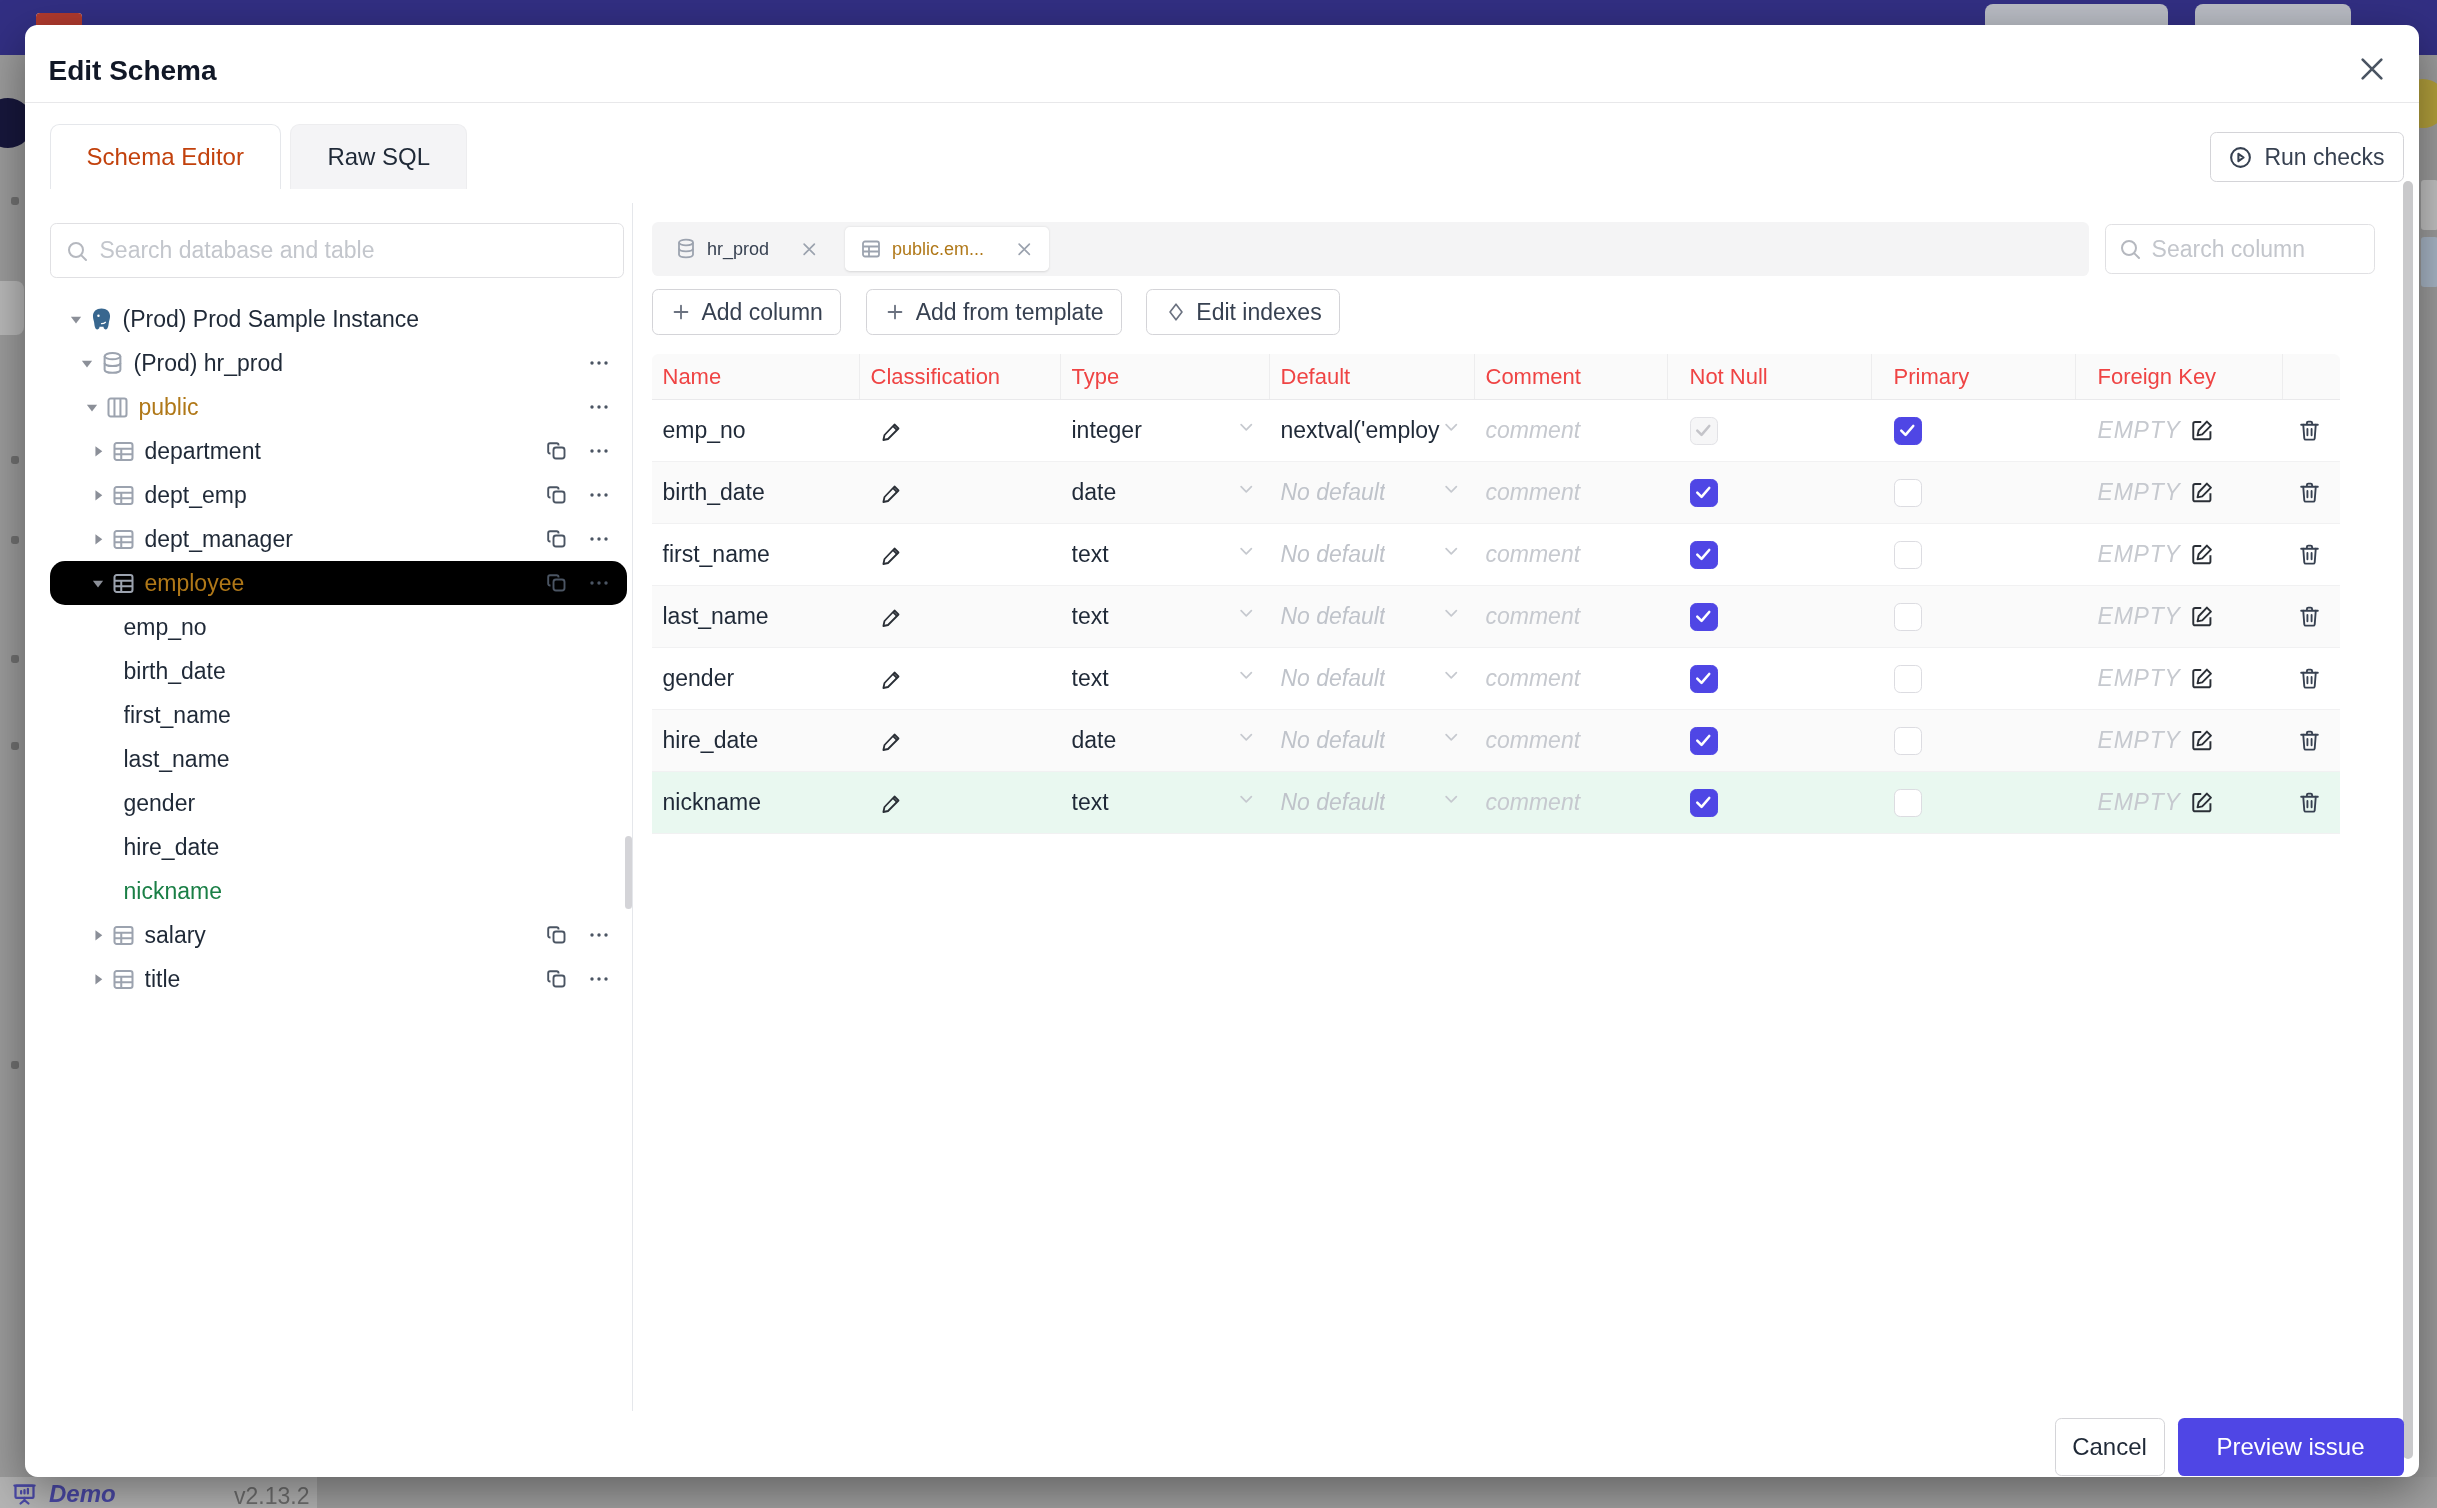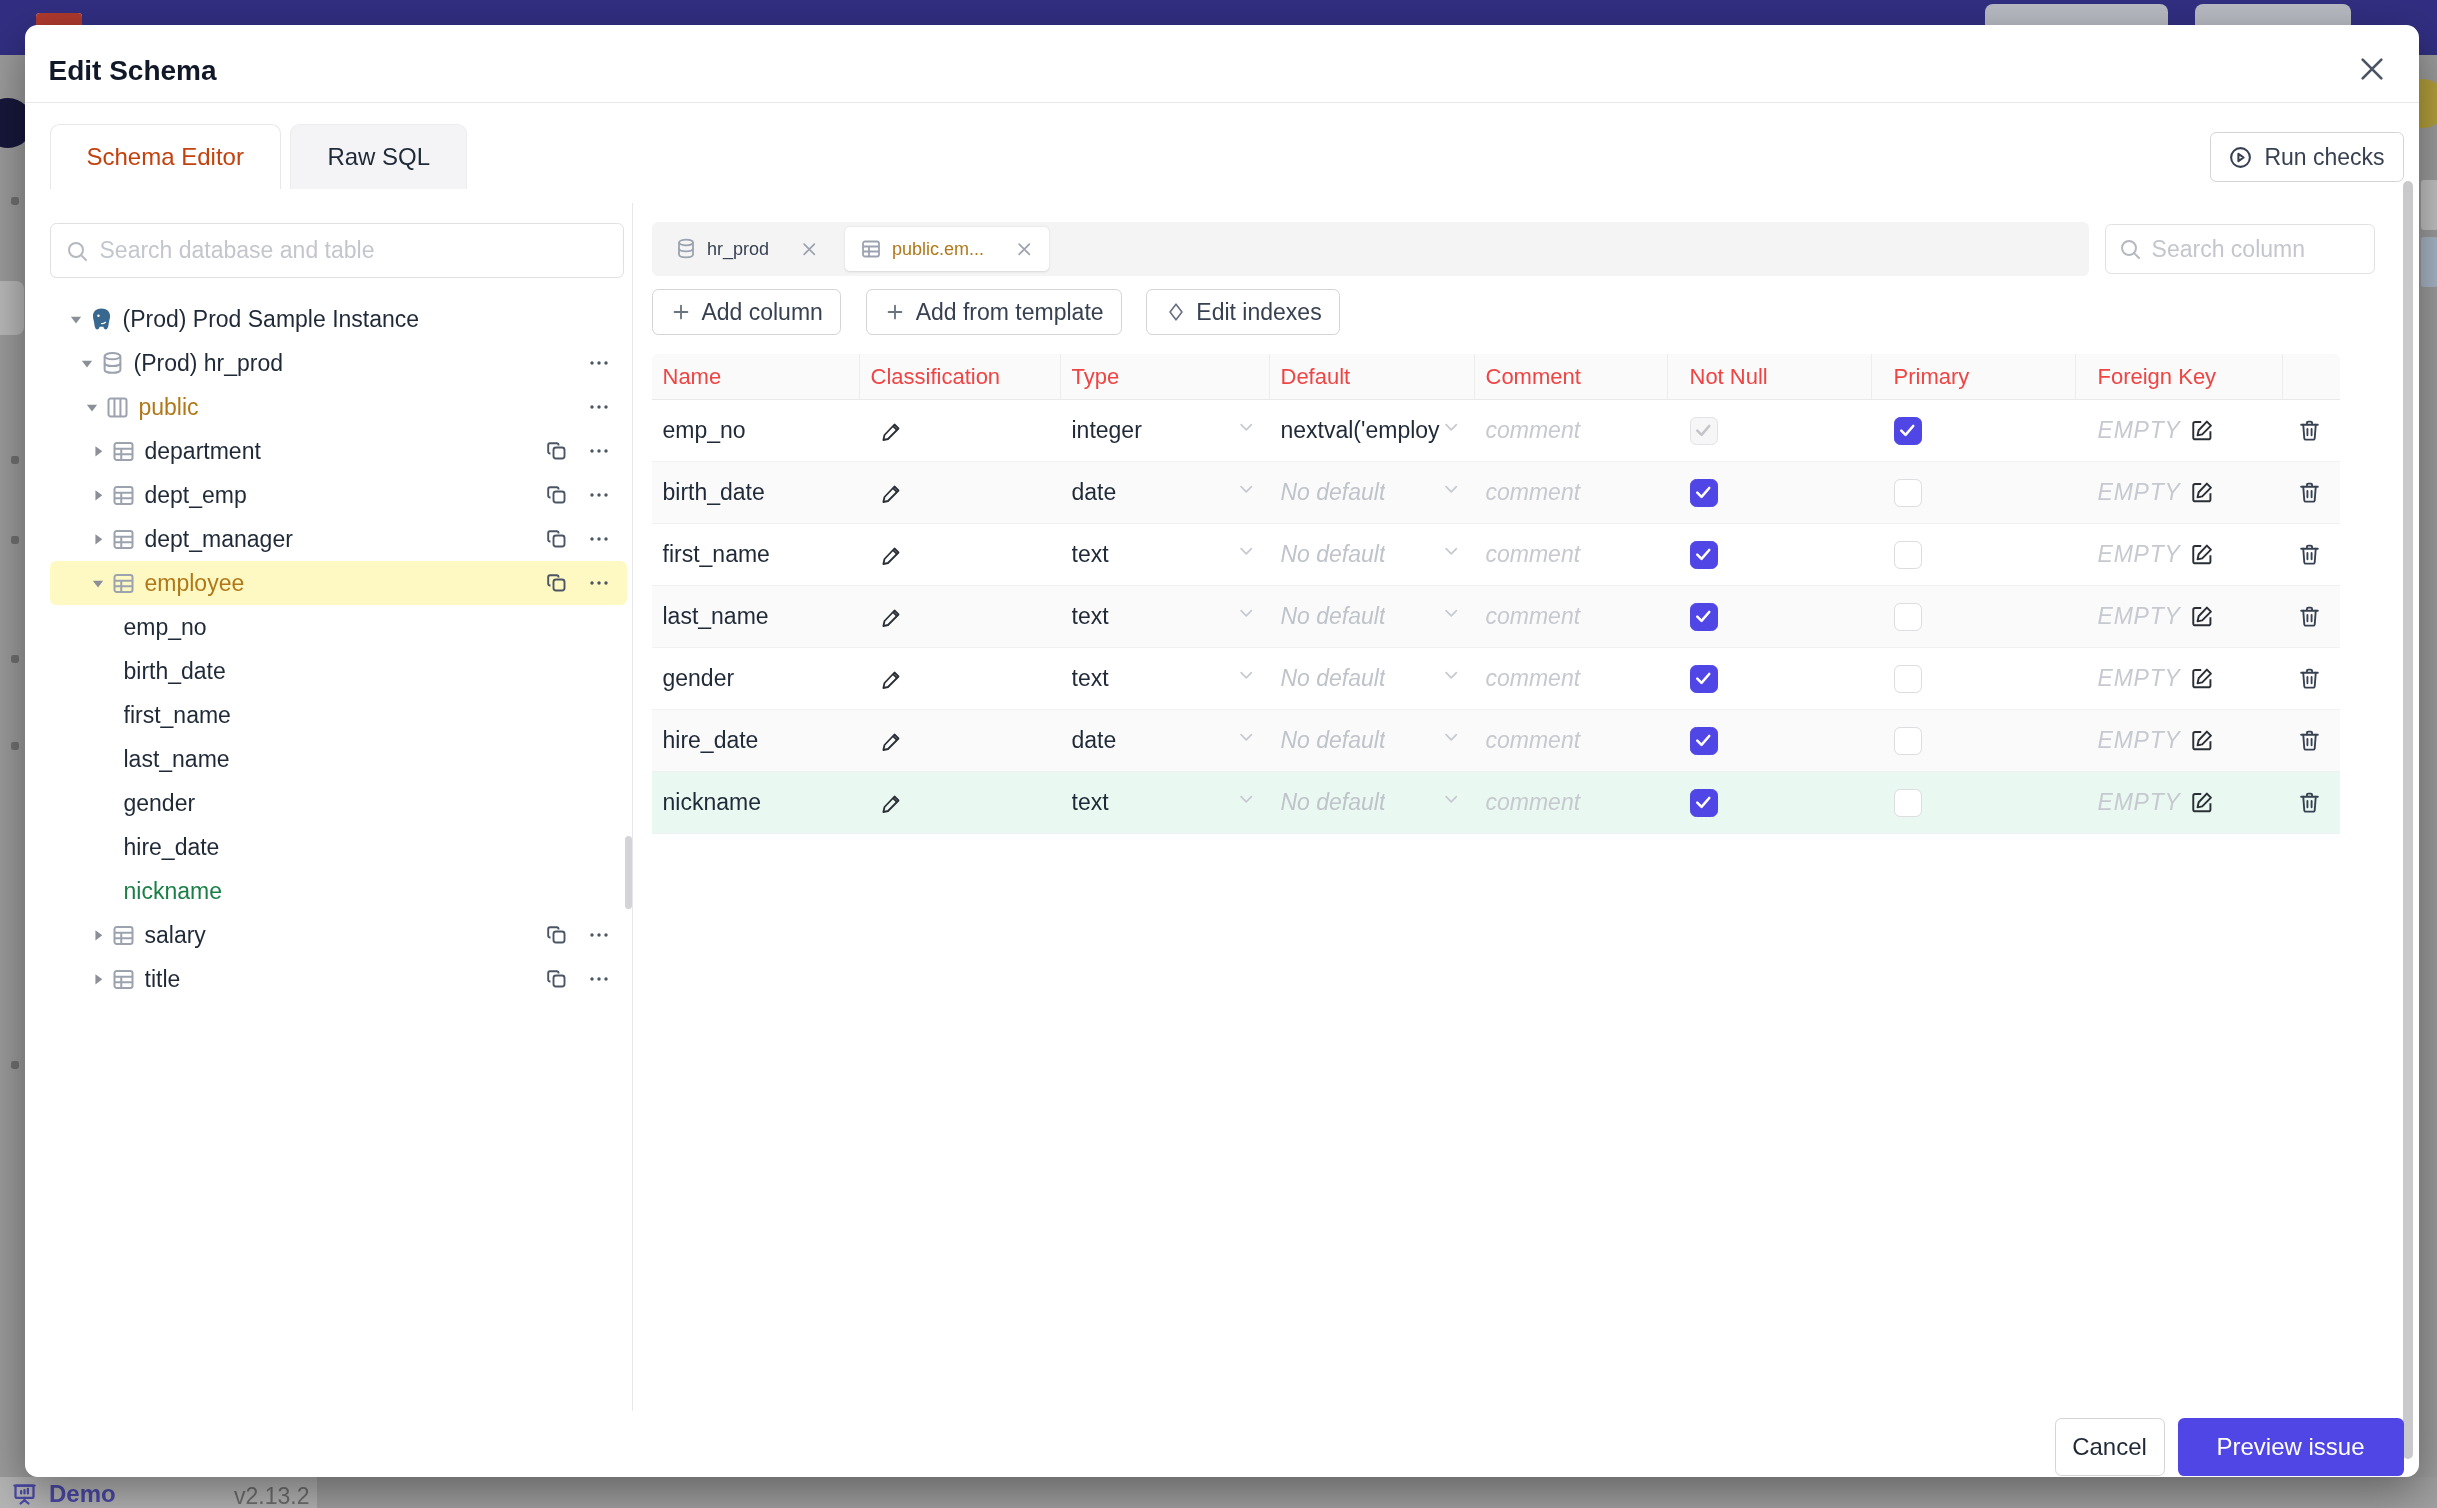"employee" .tree-row.selected { background: #fef9c3 -> #000000; border-radius: none -> 15px }
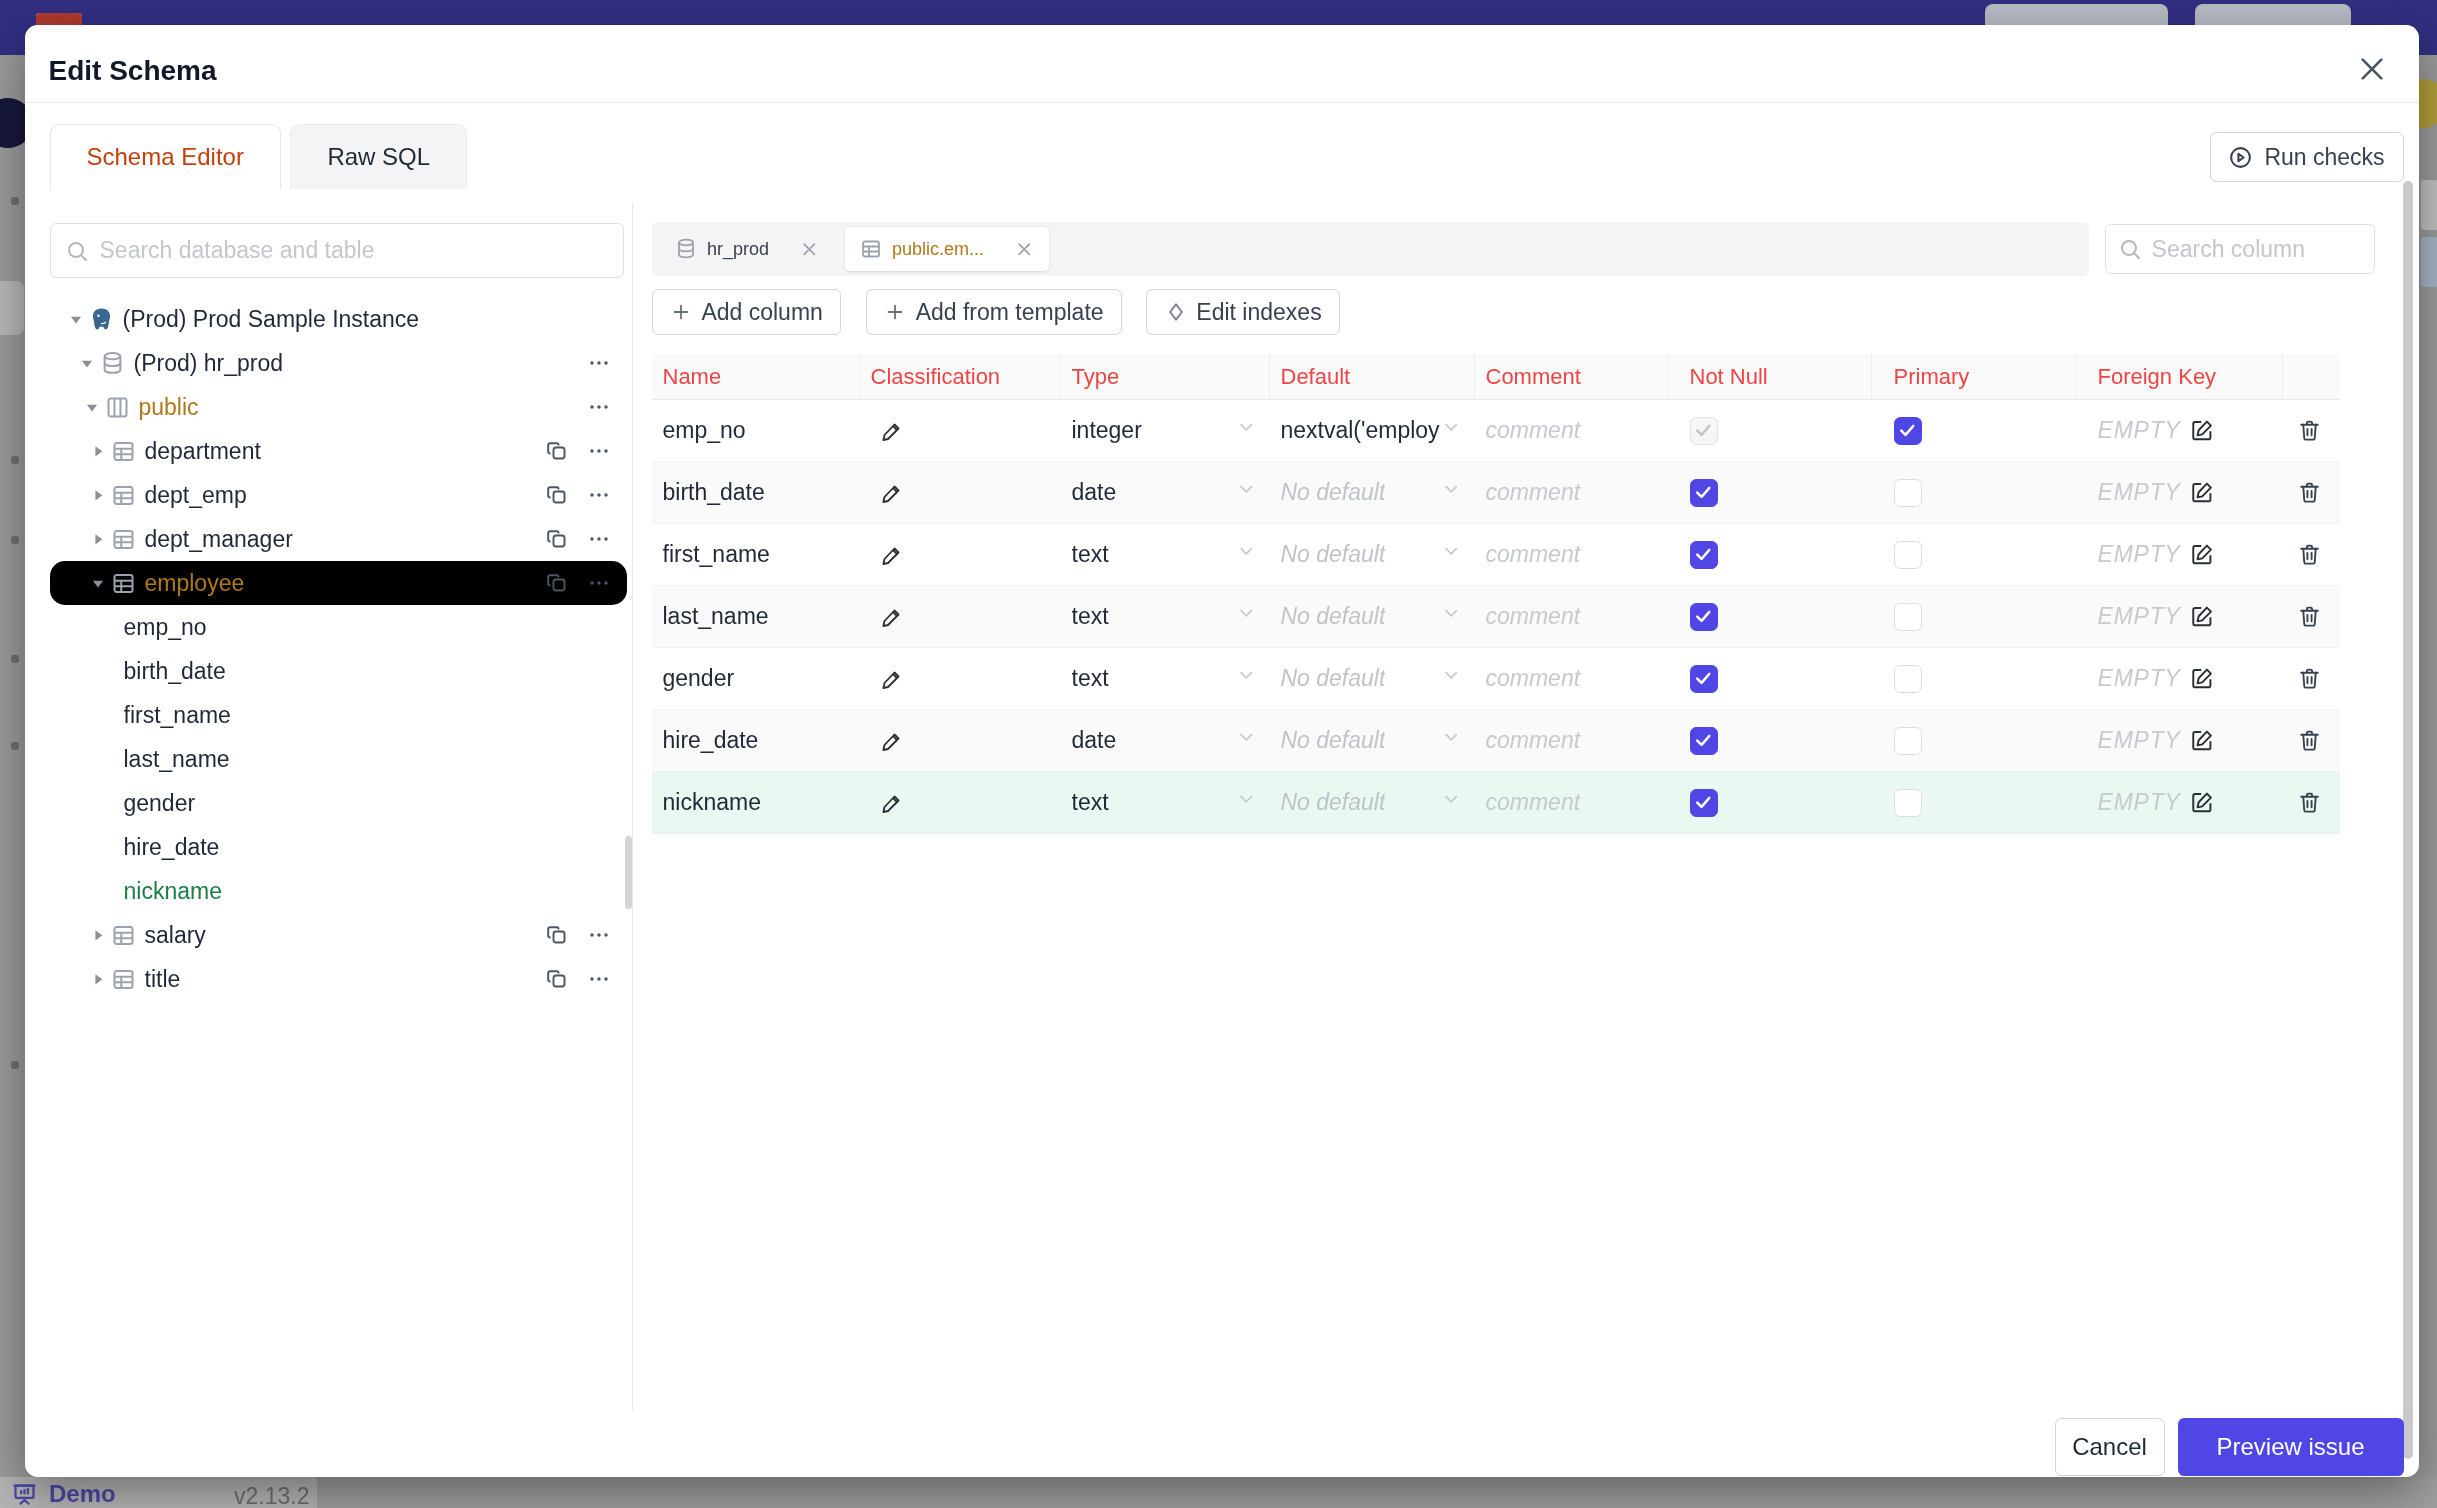"Demo" .bd-demo { font-style: none -> italic }
